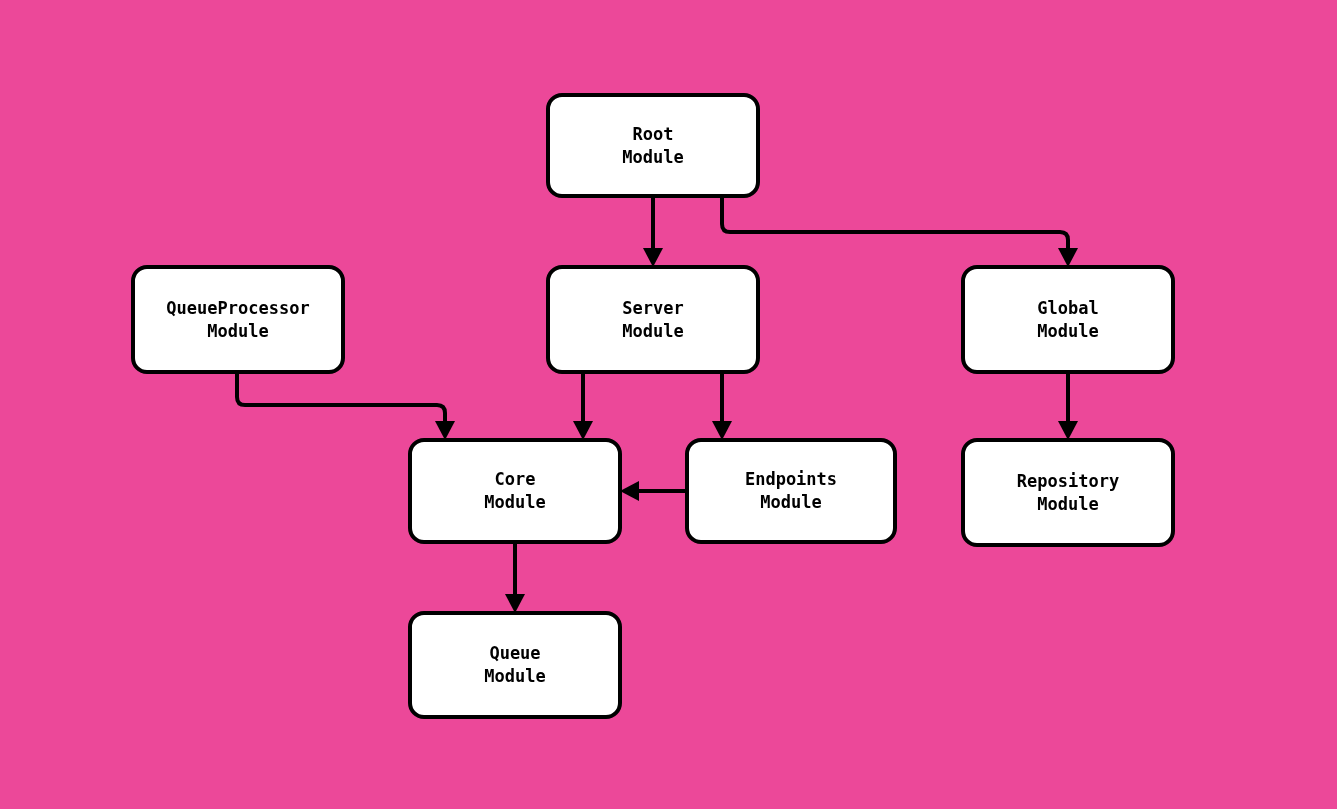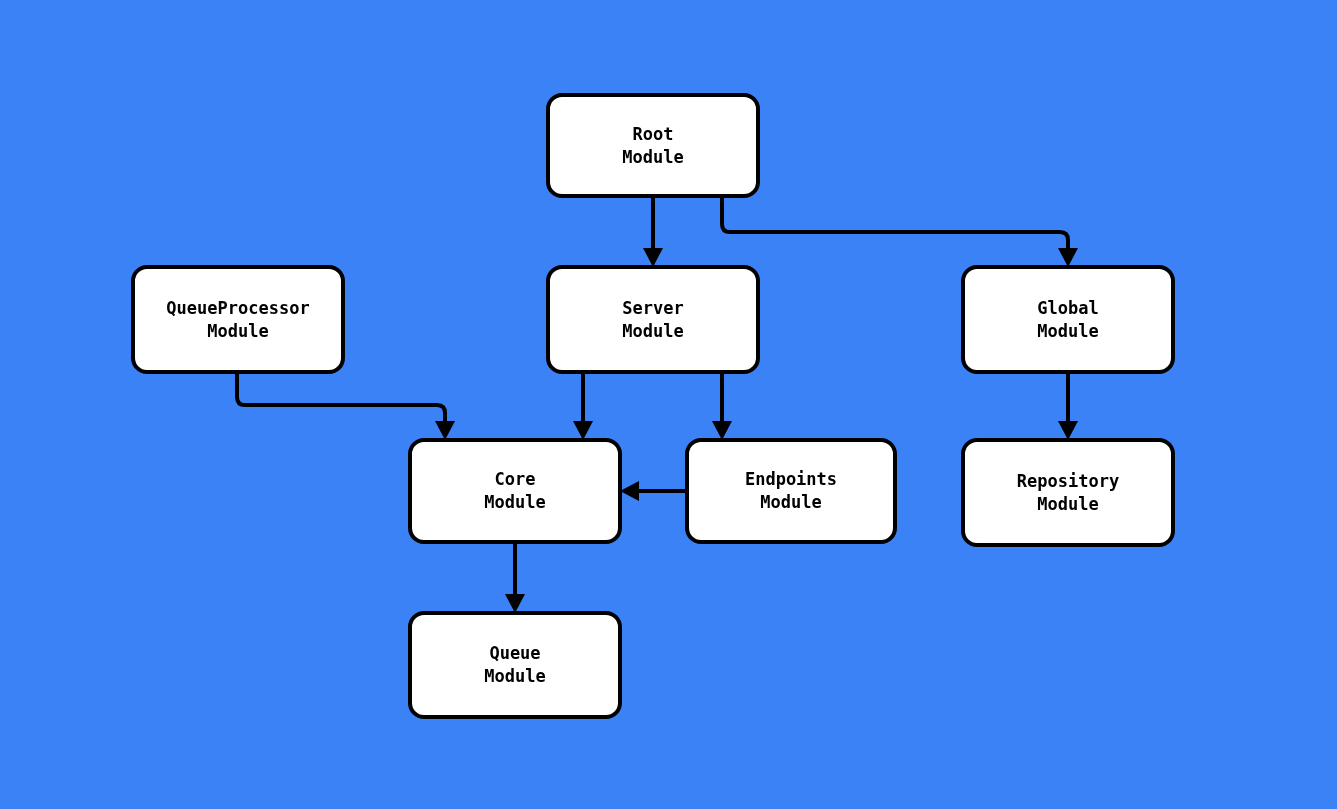"Root Module" #diagram-root { background: #3b82f6 -> #ec4899 }
